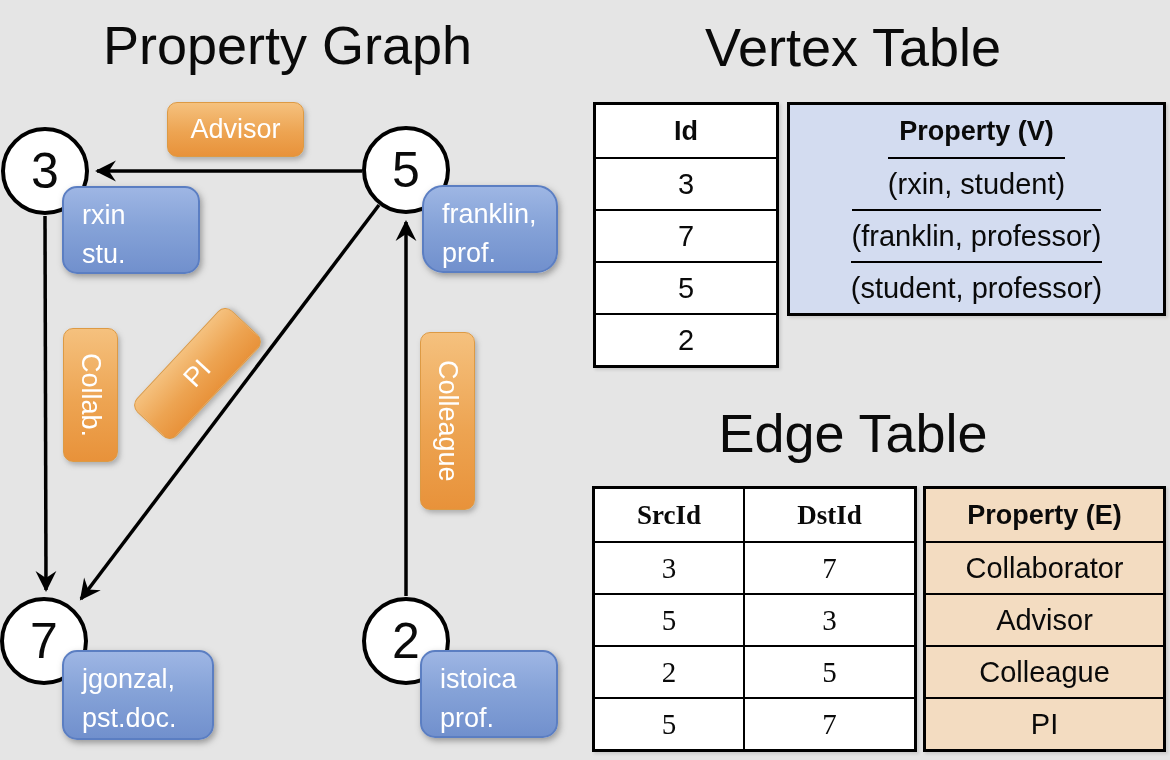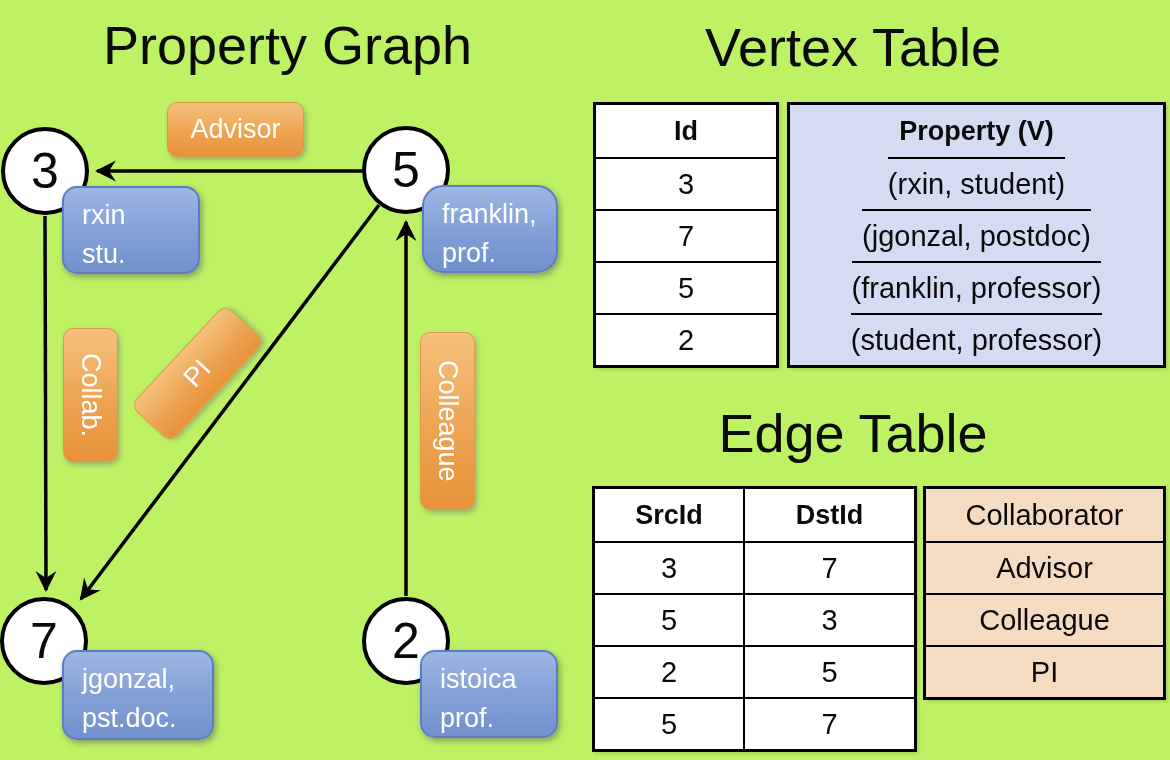"Property Graph" .canvas { background: #bef264 -> #e5e5e5 }
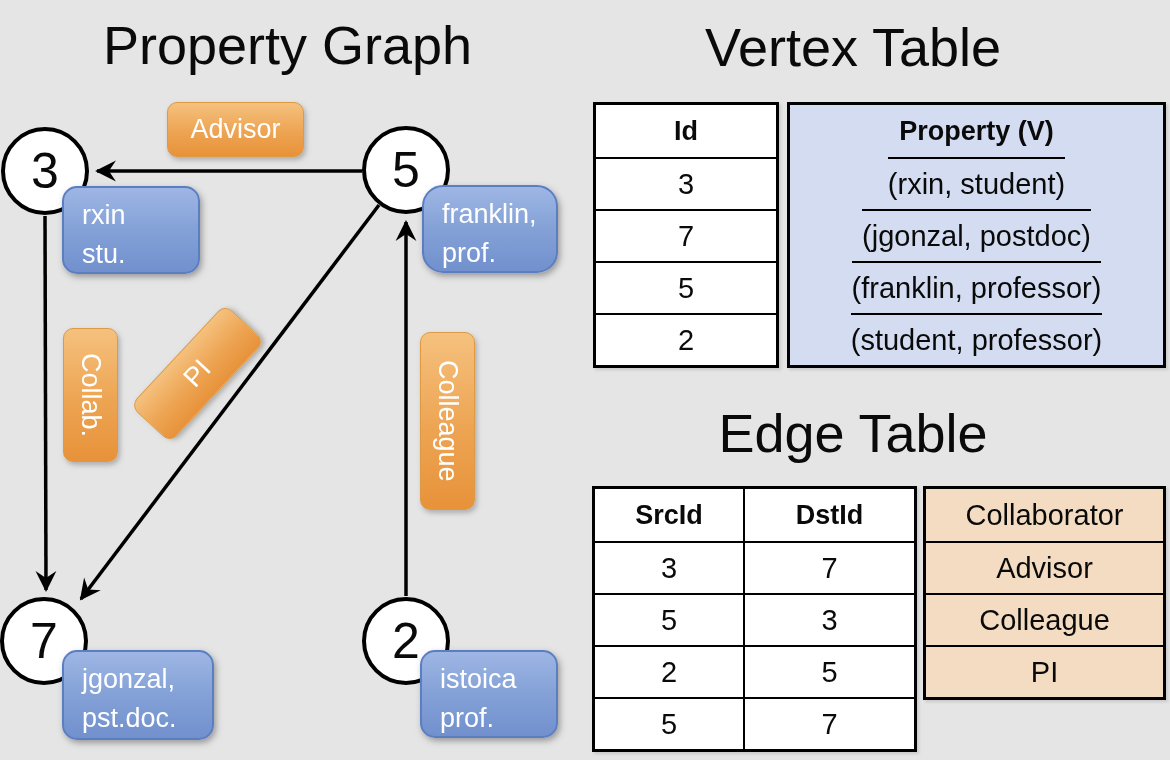"(jgonzal, postdoc)" div.cell { html: <div>(jgonzal, postdoc)</div> -> none }
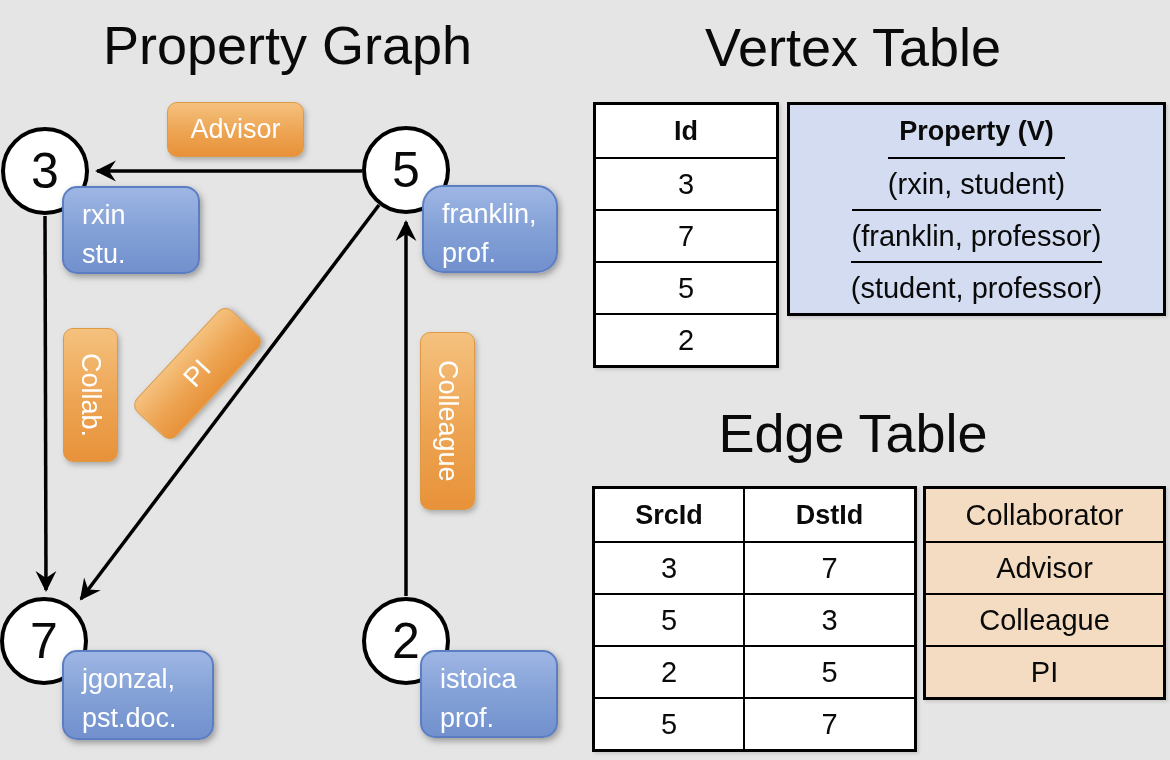"SrcId" .subcol { font-family: none -> Liberation Serif, serif }
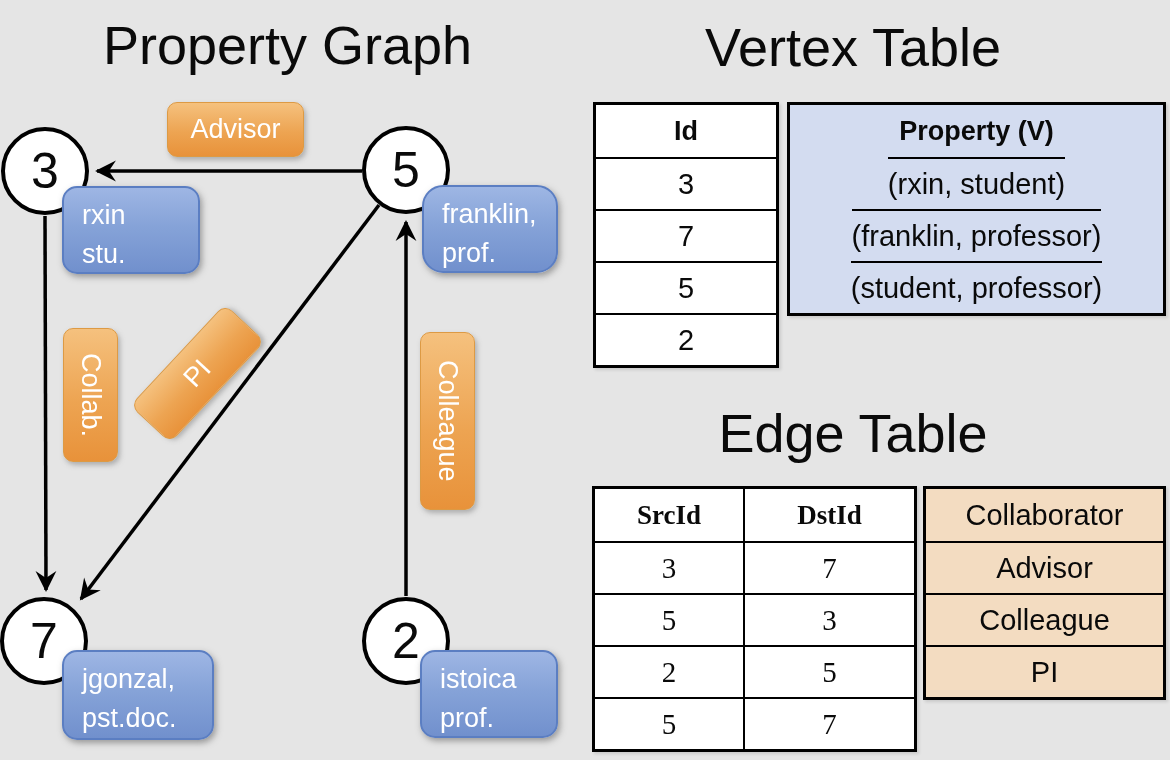"Property (E)" div.cell { html: none -> <div>Property (E)</div> }
